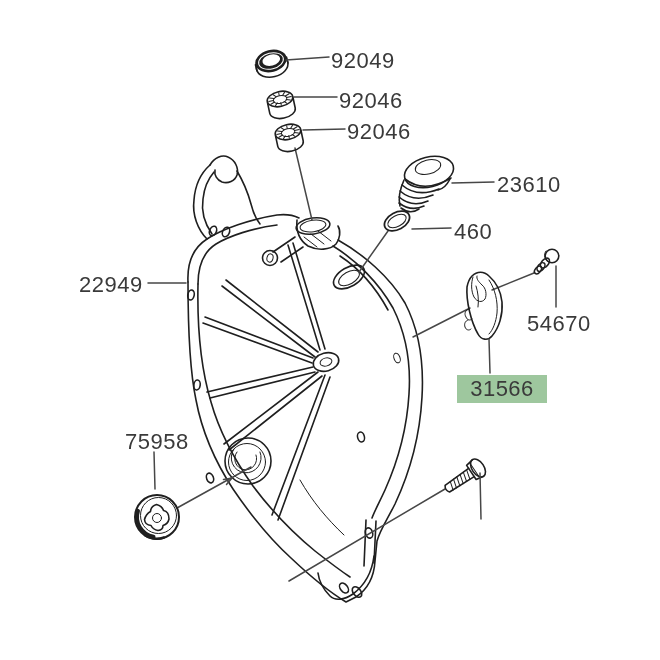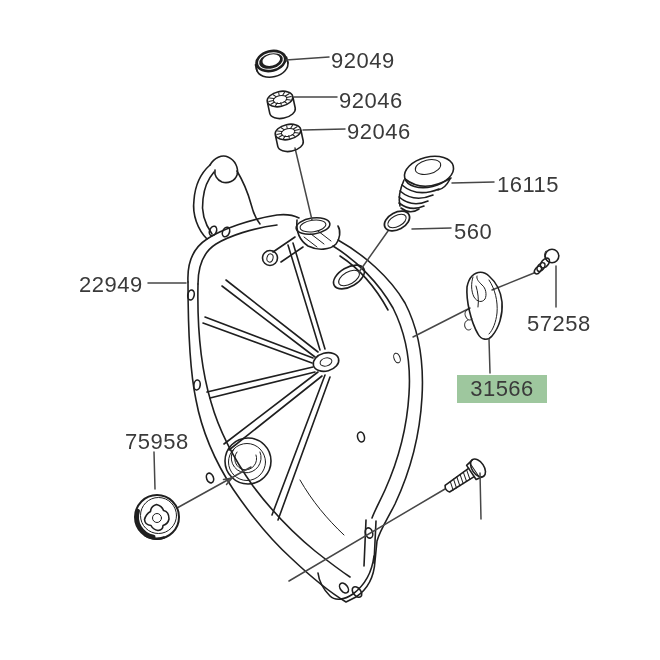"16115" div.part-label { text: 16115 -> 23610 }
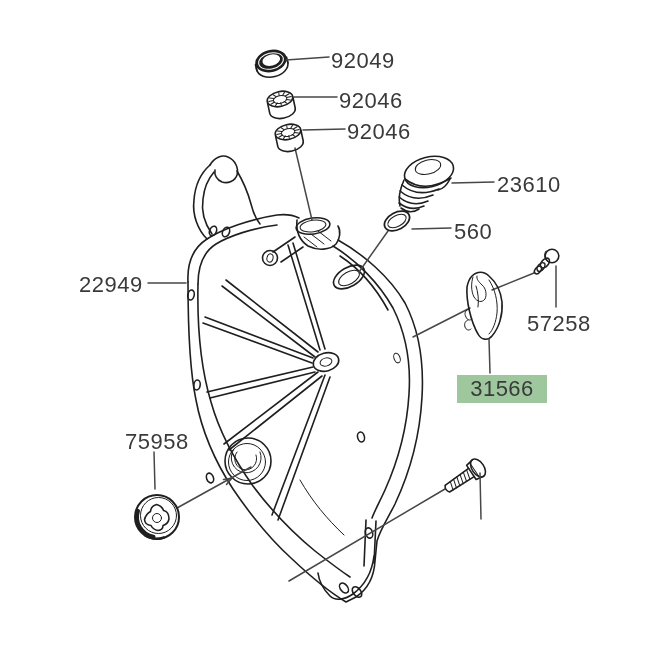"560" div.part-label { text: 560 -> 460 }
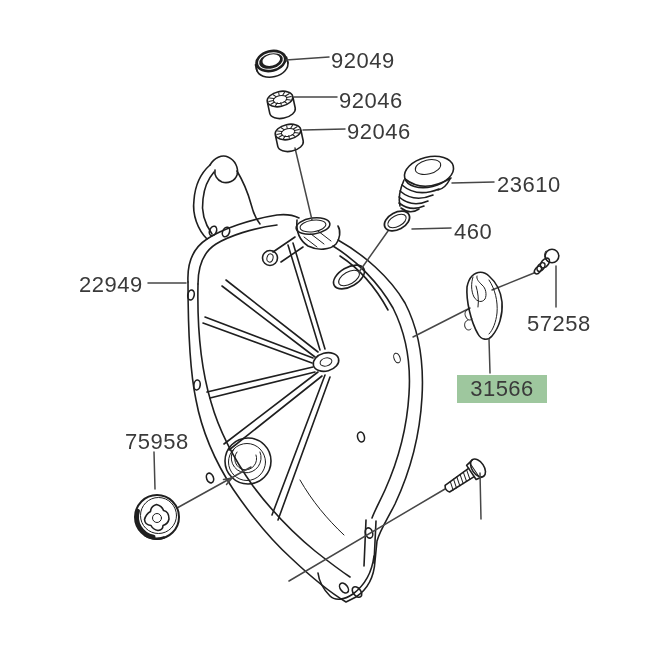"57258" div.part-label { text: 57258 -> 54670 }
